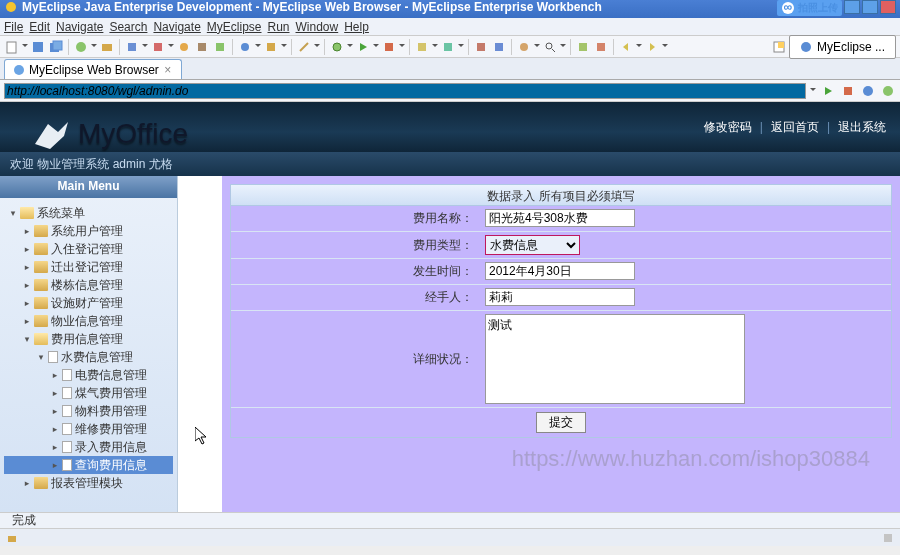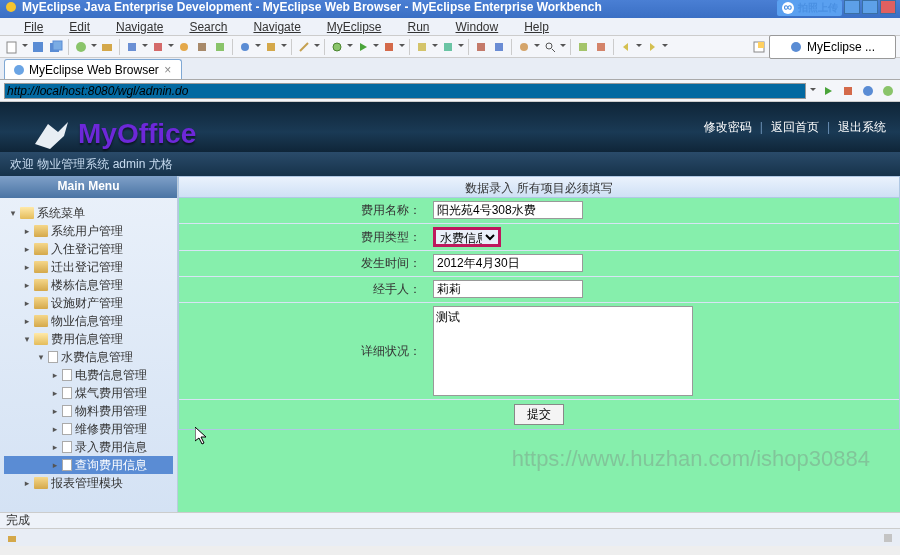"File" .menubar span u { margin-left: 20px -> none }
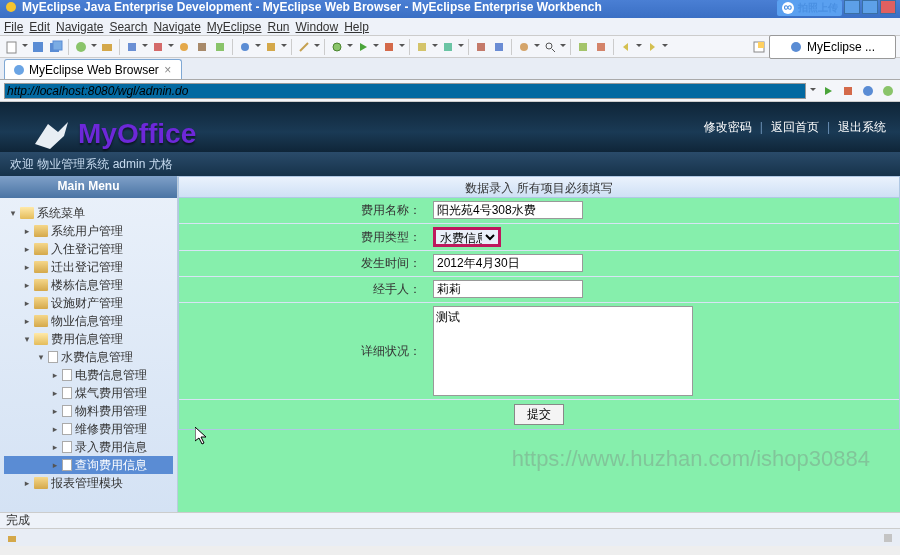"MyEclipse ..." .persp-btn { padding: 0 20px -> 0 10px }
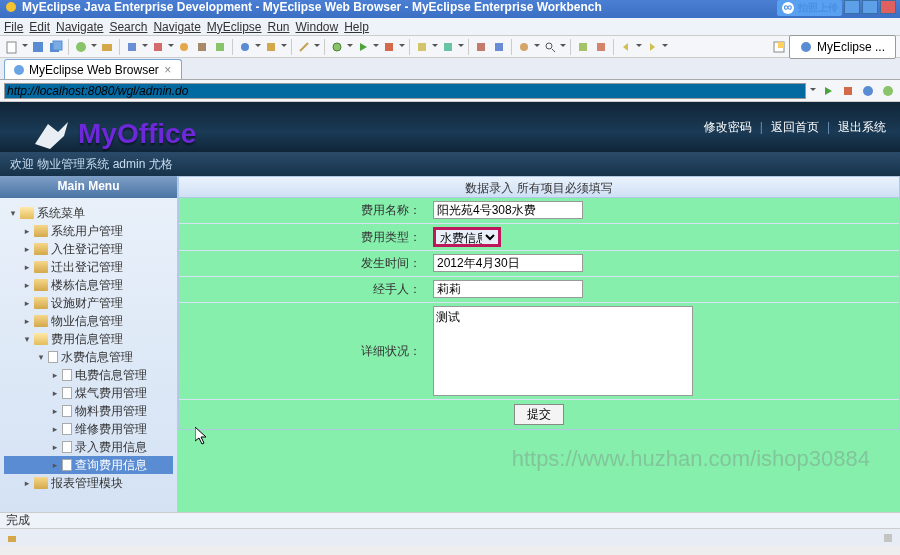"MyOffice" .app-logo .txt { color: #6d28d9 -> #0f172a; font-weight: bold -> normal }
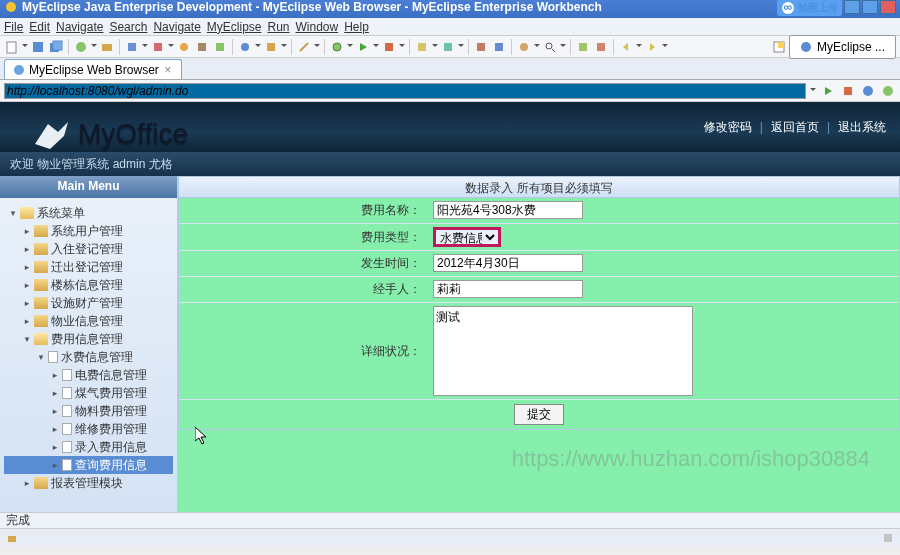"数据录入 所有项目必须填写" .rightpane { background: #86efac -> #c4b5fd; margin-left: none -> 44px; padding: 0 -> 8px }
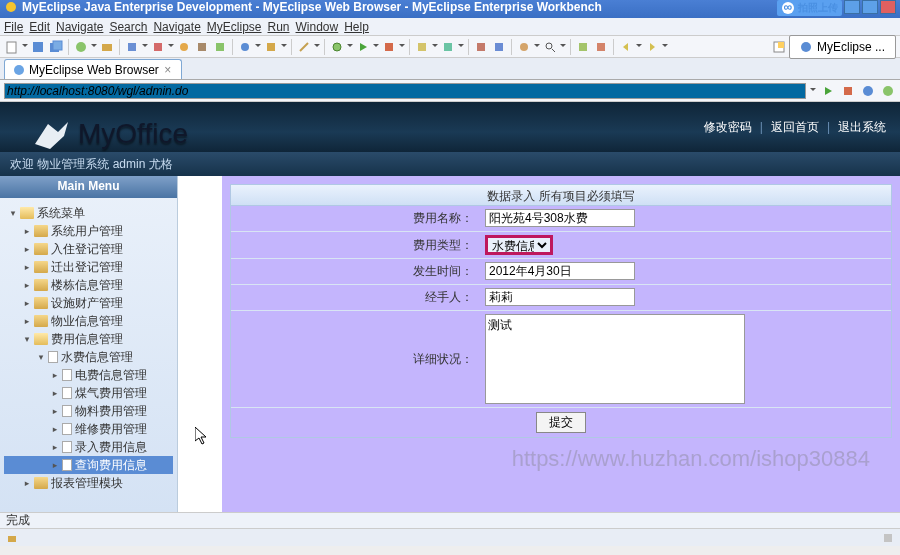"水费信息" .form-val select { border: 3px solid #be185d -> 1px solid #be185d; width: 68px -> 95px }
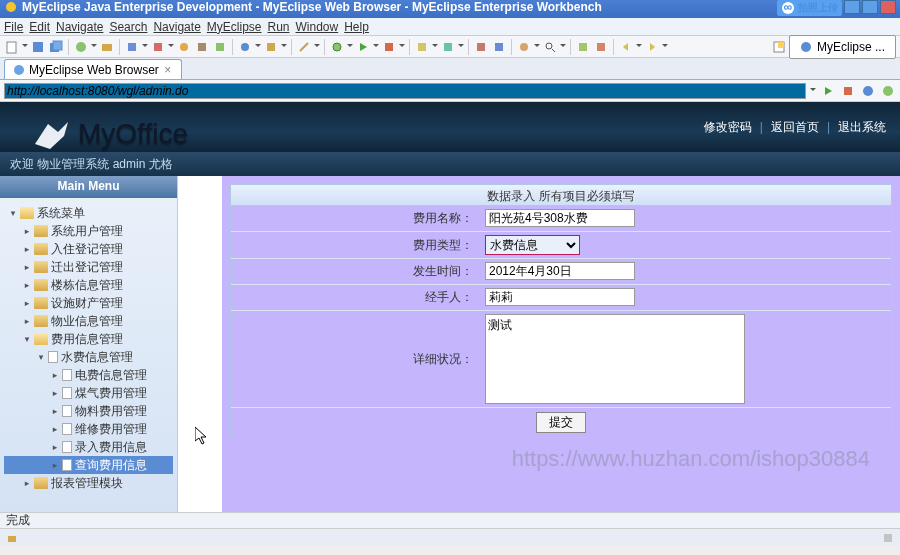"完成" .statusbar { padding: 0 6px -> 0 12px }
